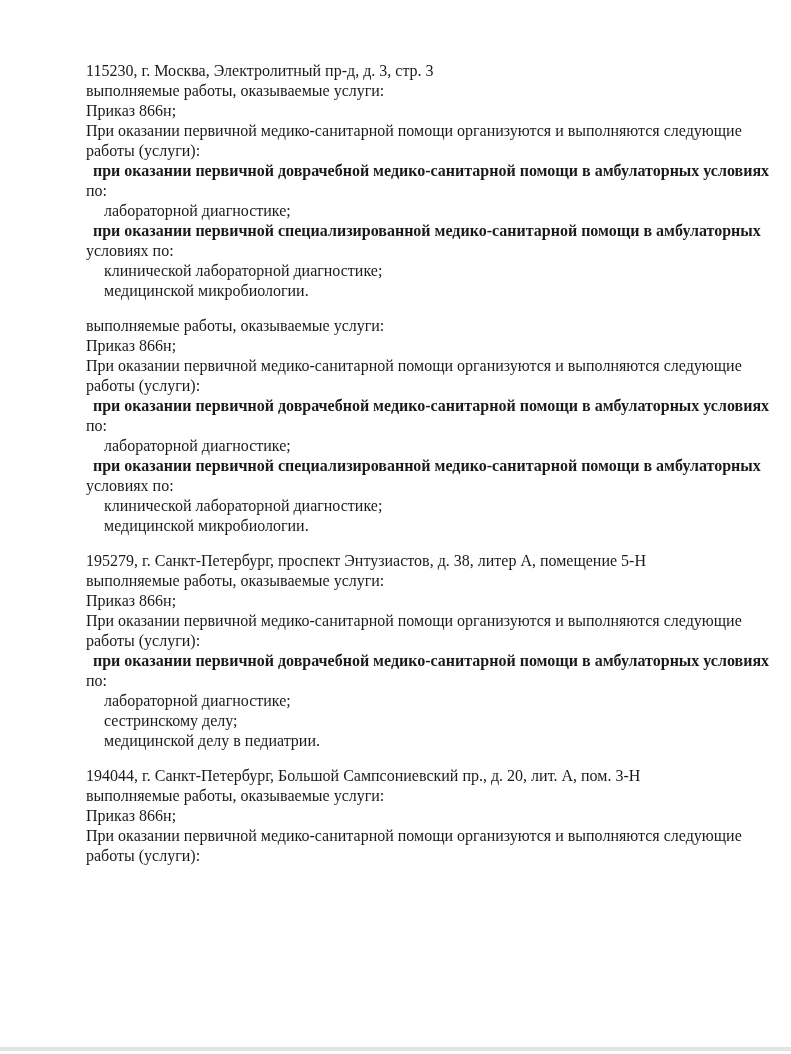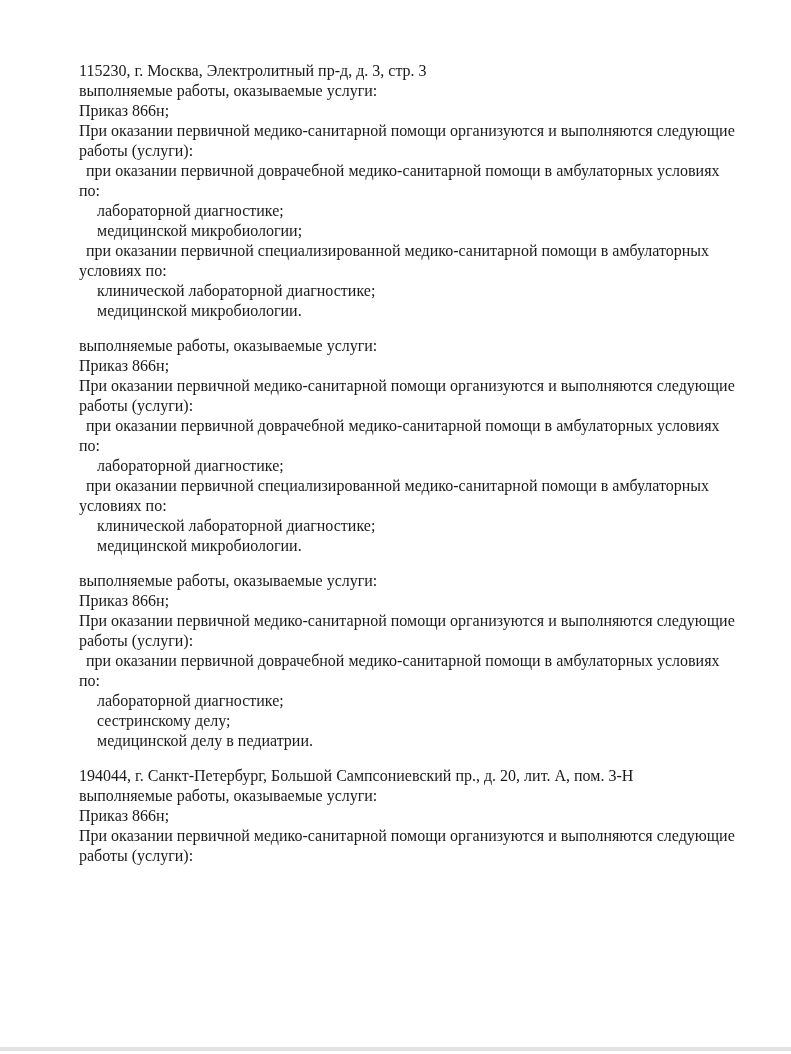"115230, г. Москва, Электролитный пр-д," .doc { left: 79px -> 86px }
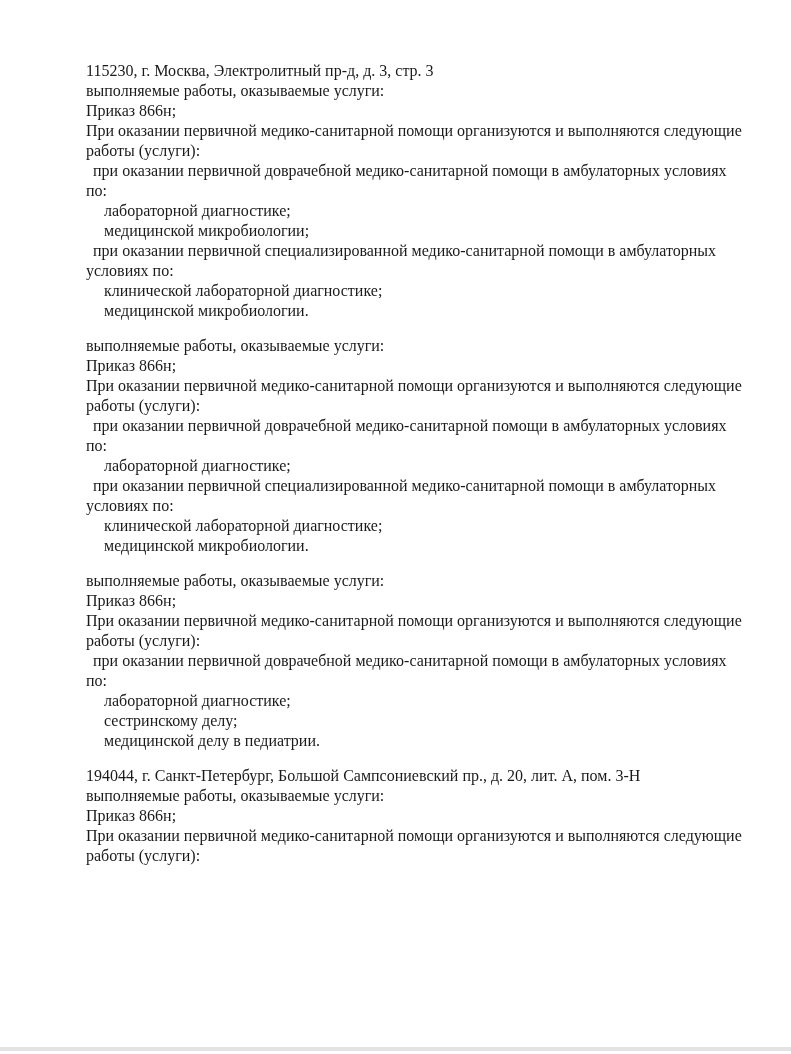"при оказании первичной доврачебной" .i1 { font-weight: none -> bold }
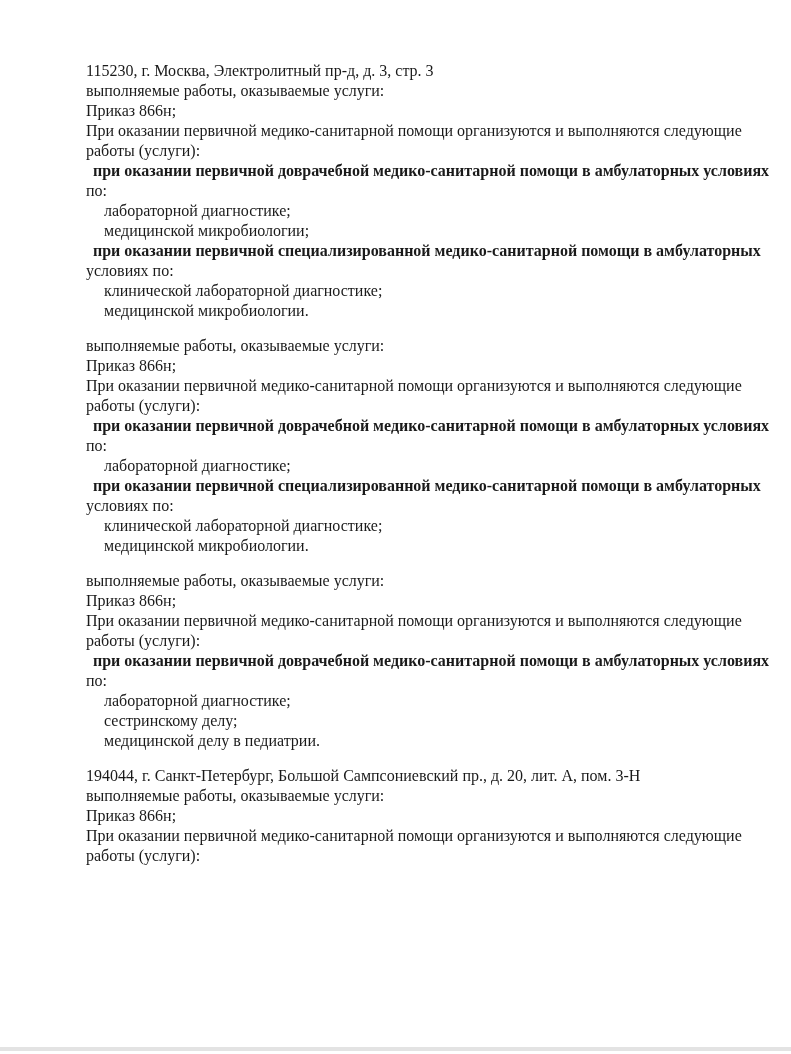"медицинской микробиологии;" div.line { html: <div>медицинской микробиологии;</div> -> none }
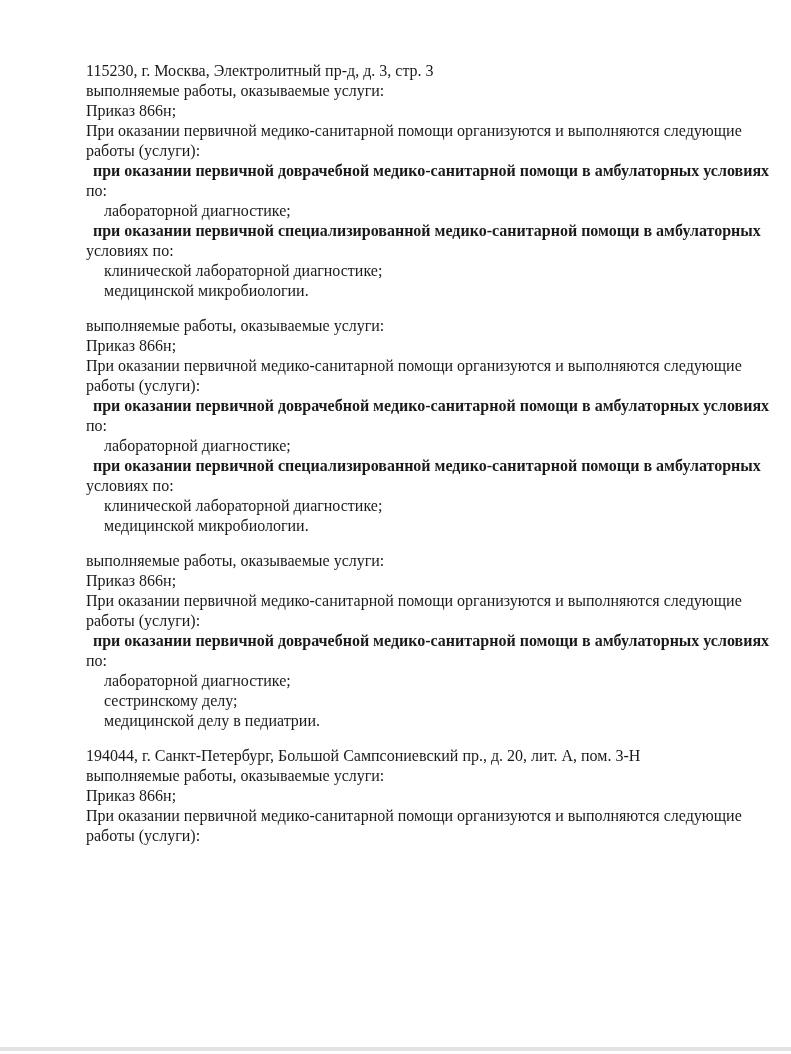"195279, г. Санкт-Петербург, проспект" div.line { html: none -> <div>195279, г. Санкт-Петербург, проспект Энтузиастов, д. 38, литер А, помещение 5-Н</div> }
